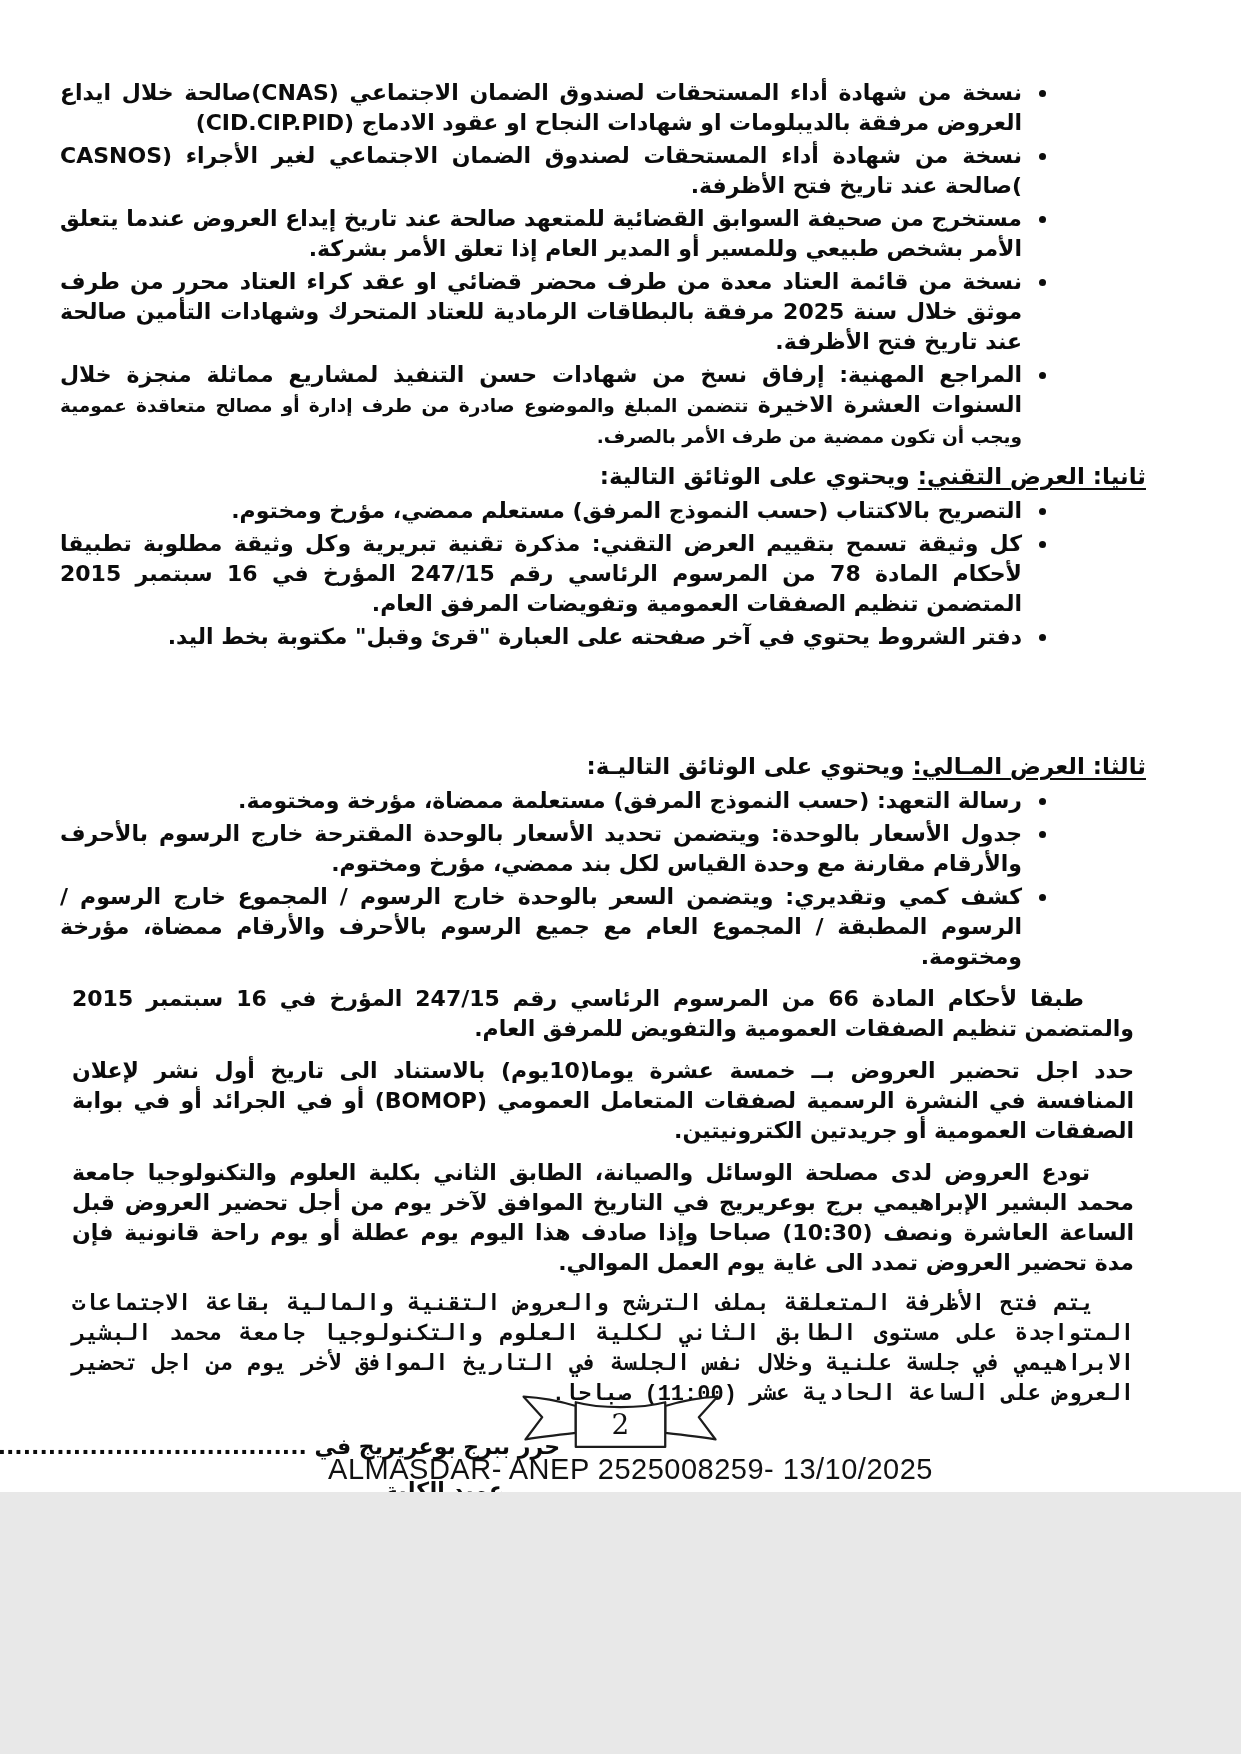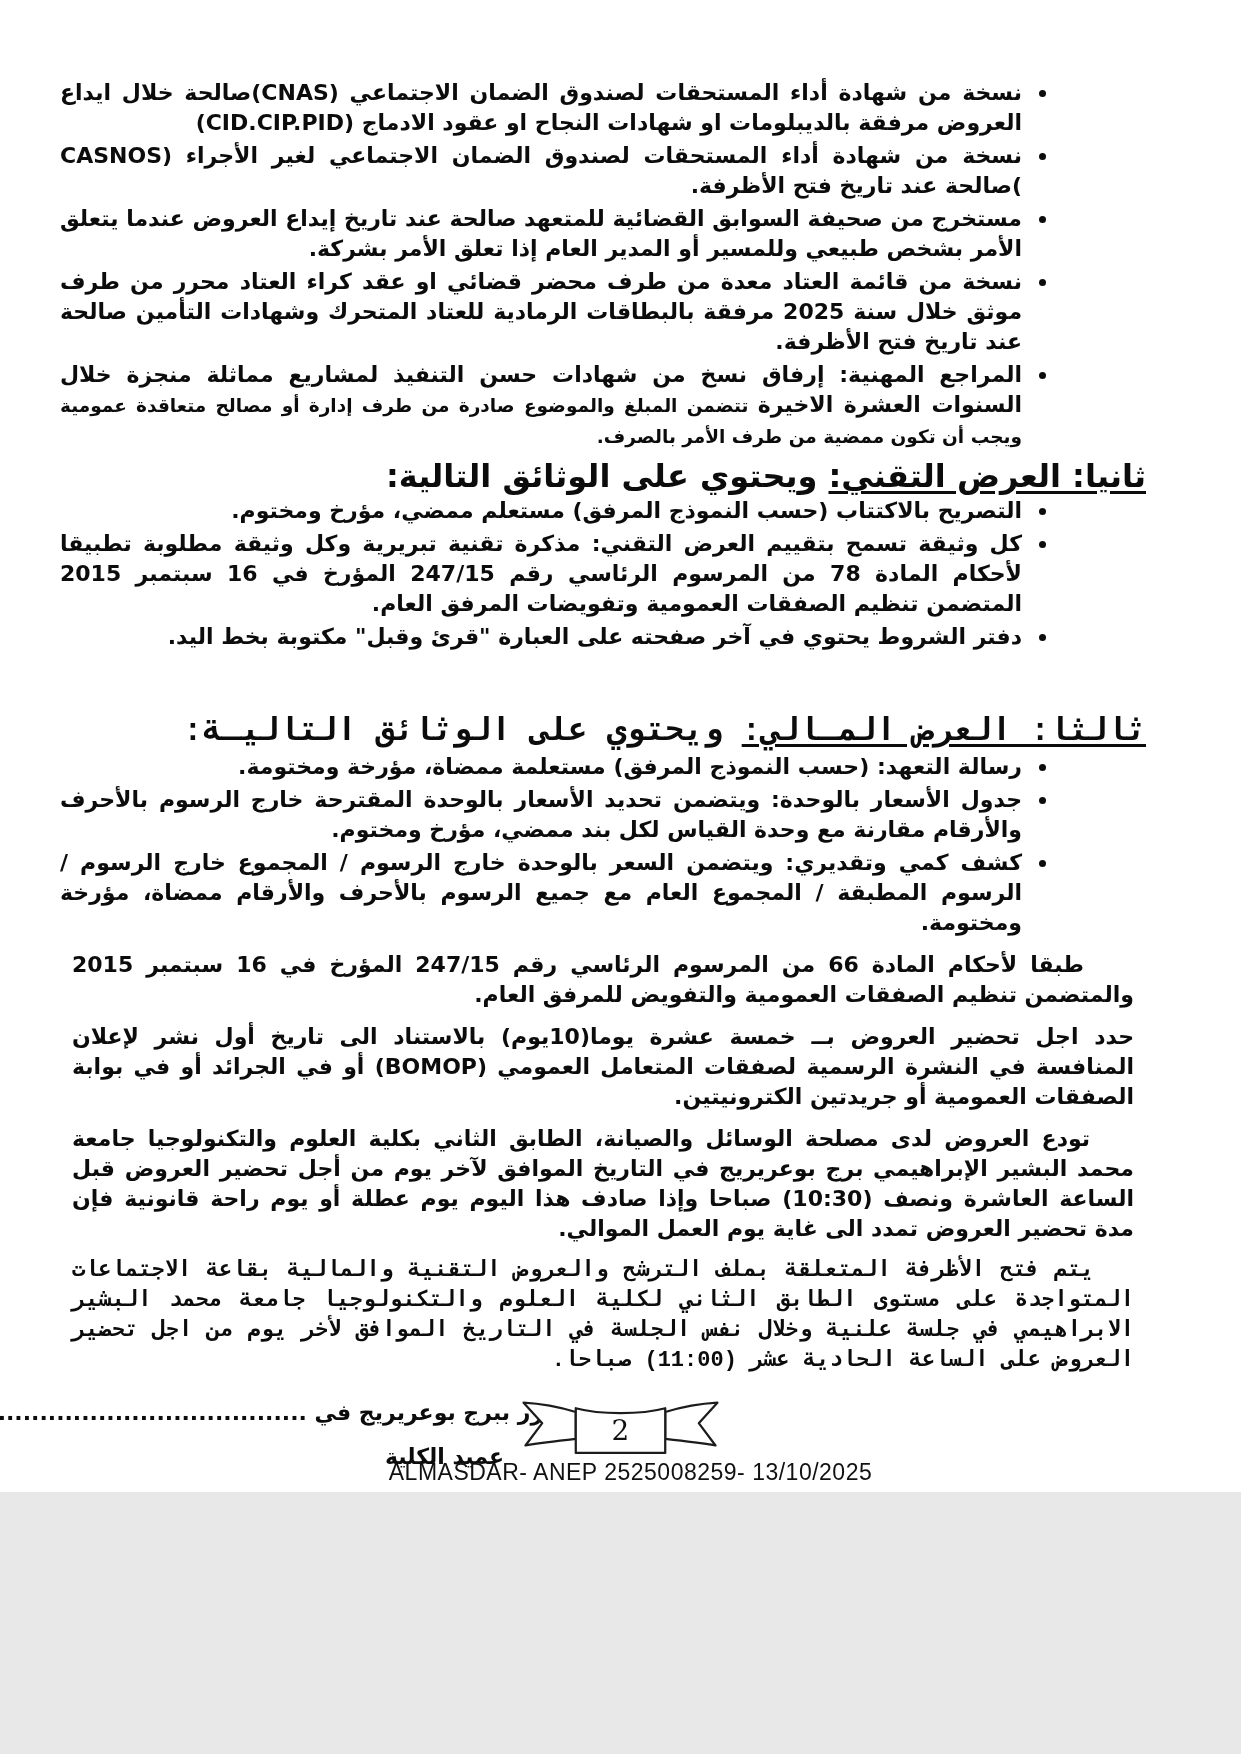"ثانيا: العرض التقني: ويحتوي على" .sec-heading { font-size: 32px -> 23px }
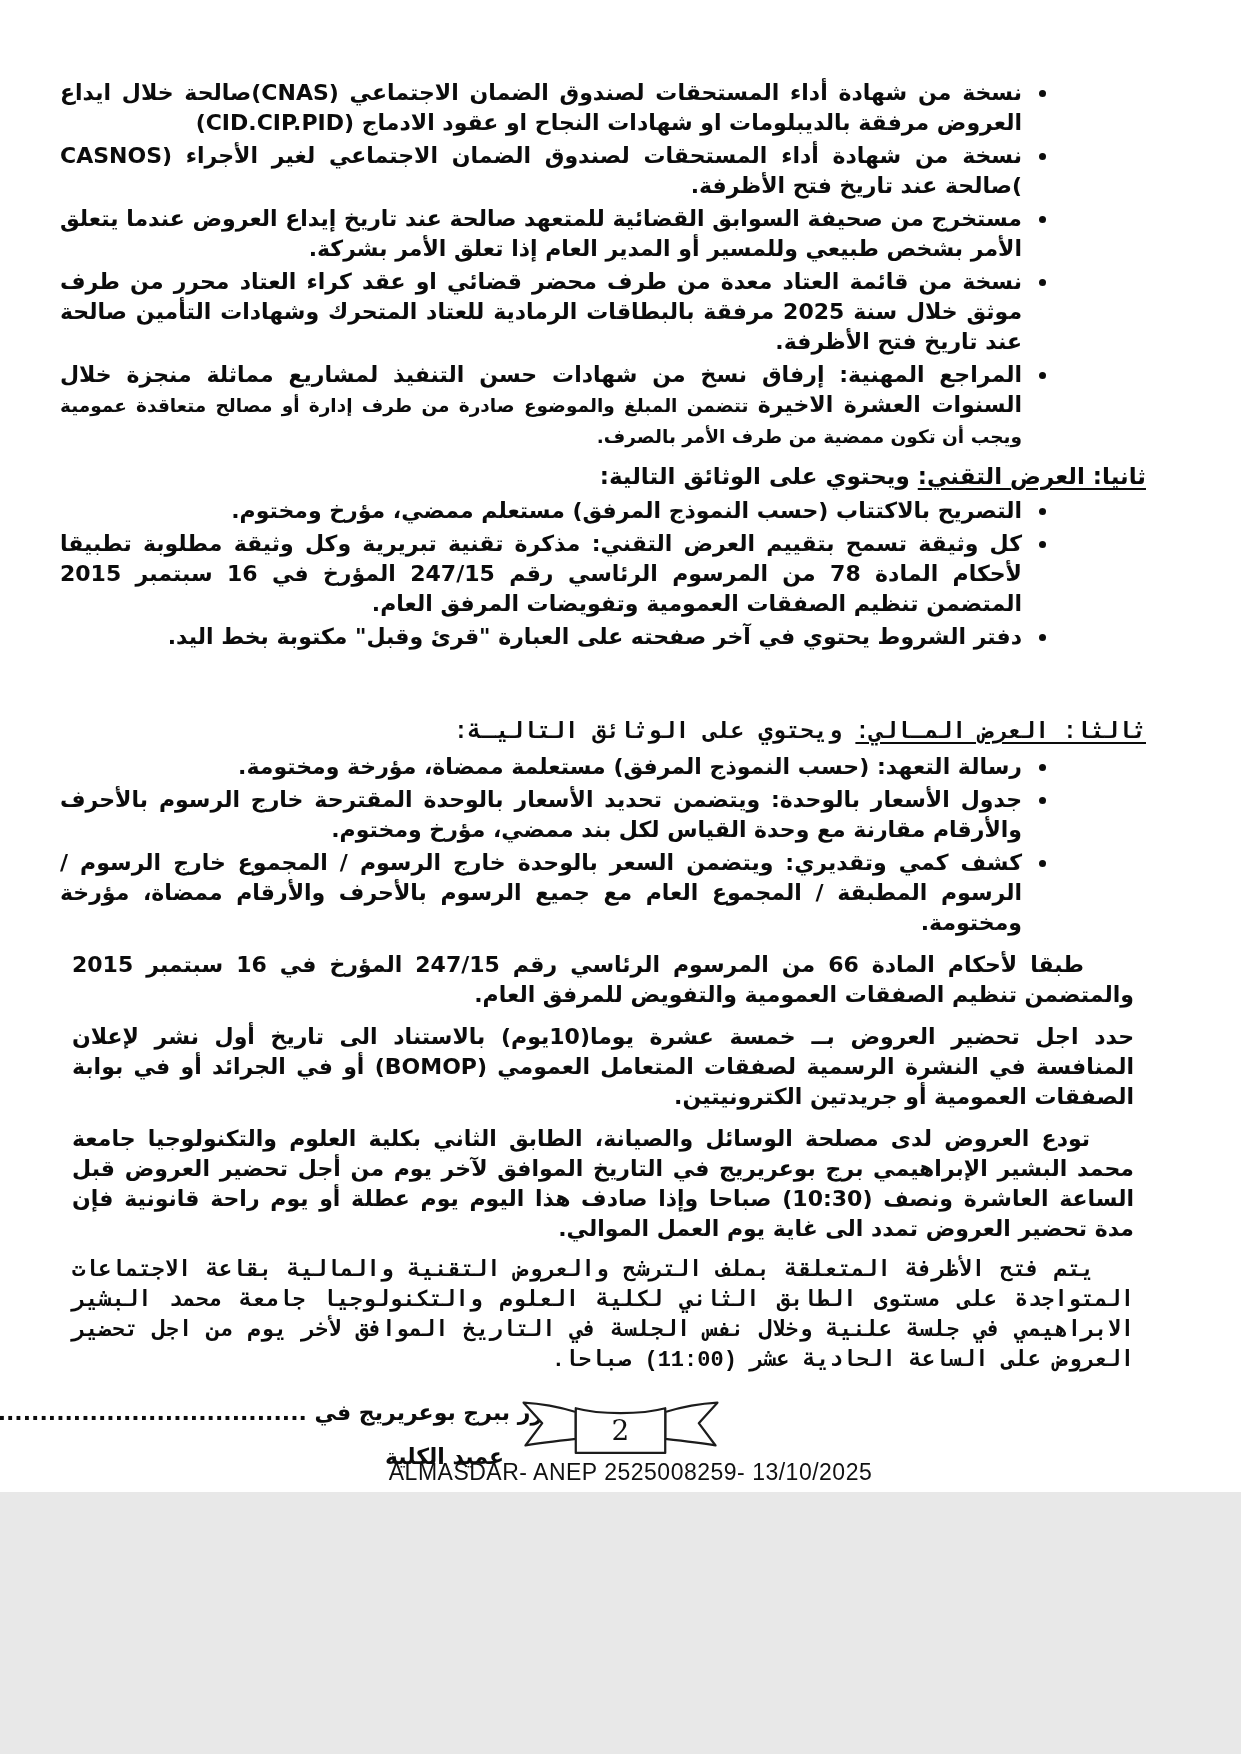"ثالثا: العرض المـالي: ويحتوي على" .sec-heading.financial { font-family: Liberation Mono, monospace -> none; margin-top: 62px -> 96px }
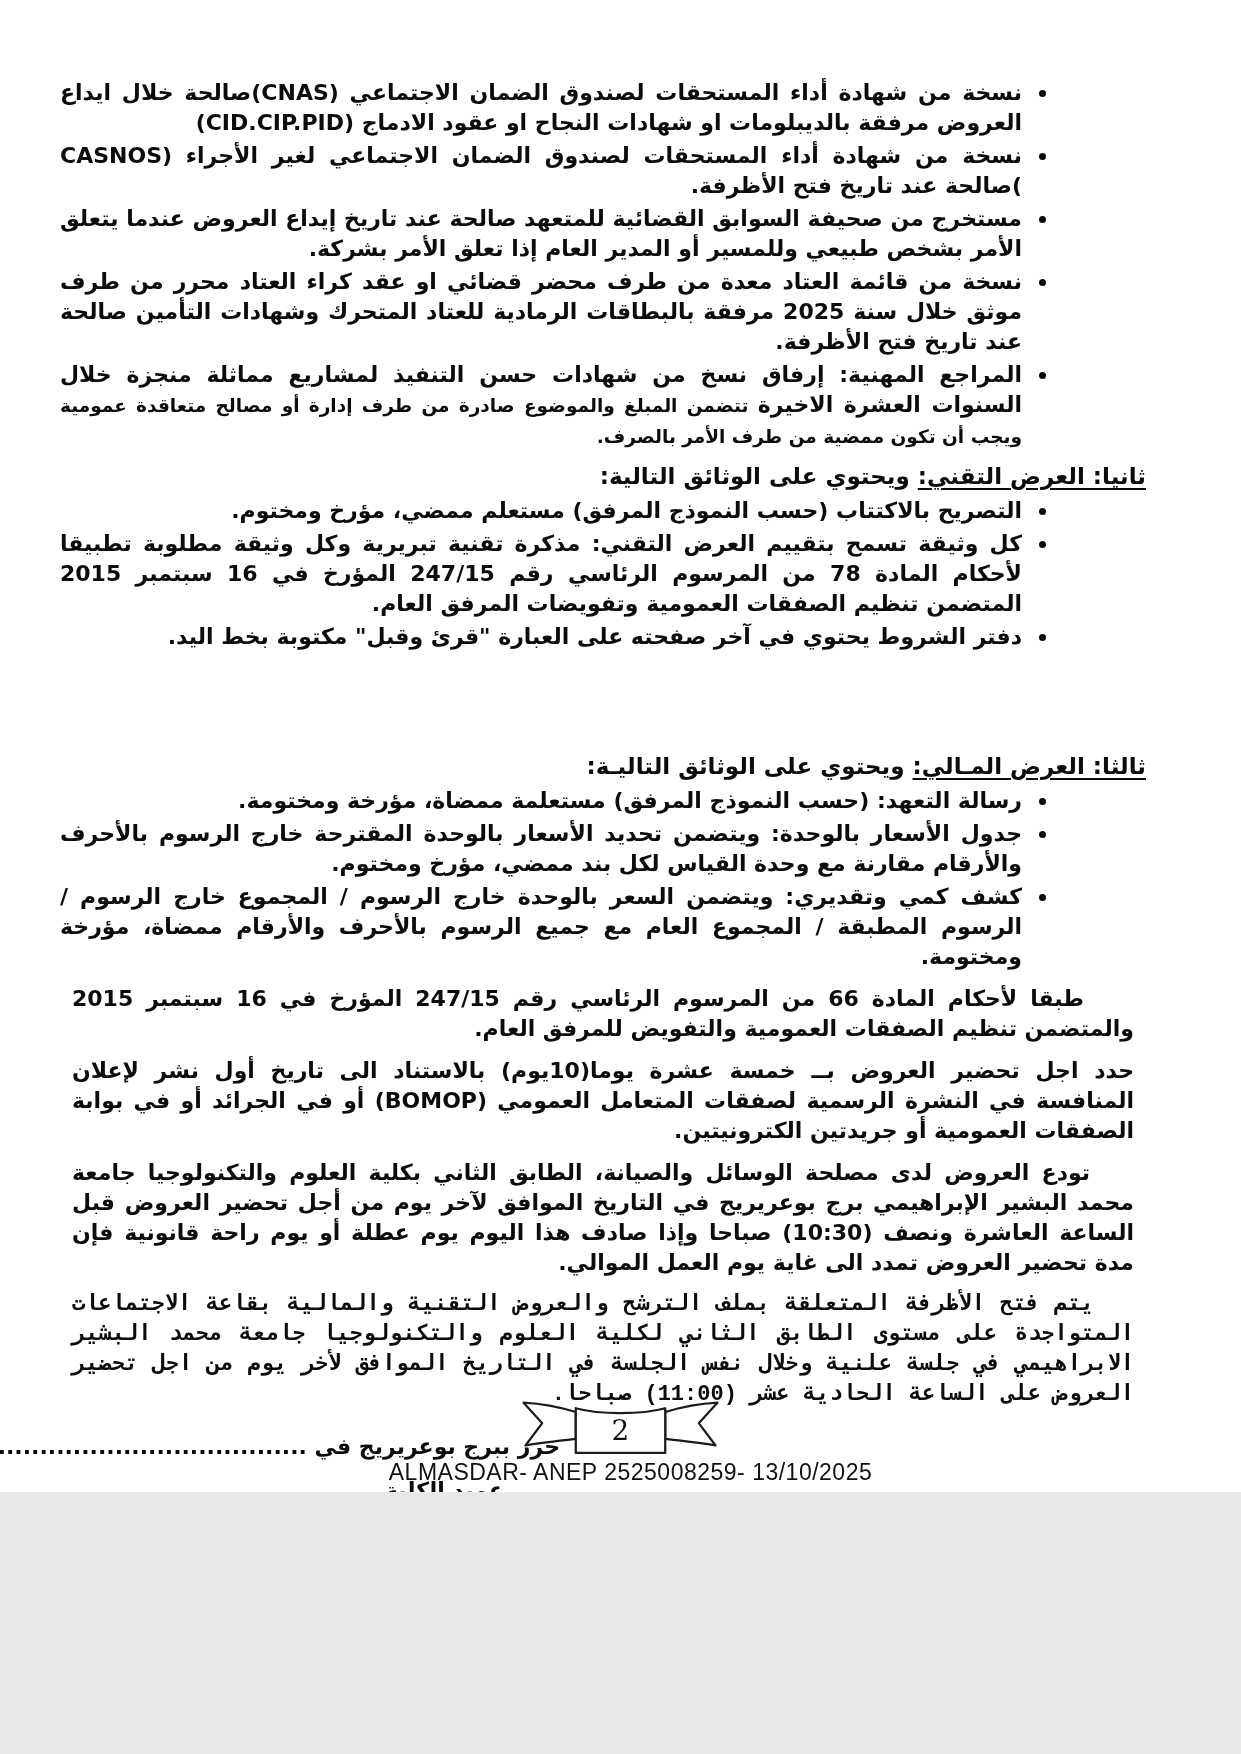"ALMASDAR- ANEP 2525008259- 13/10/2025" .footer-line { font-size: 23px -> 29px }
